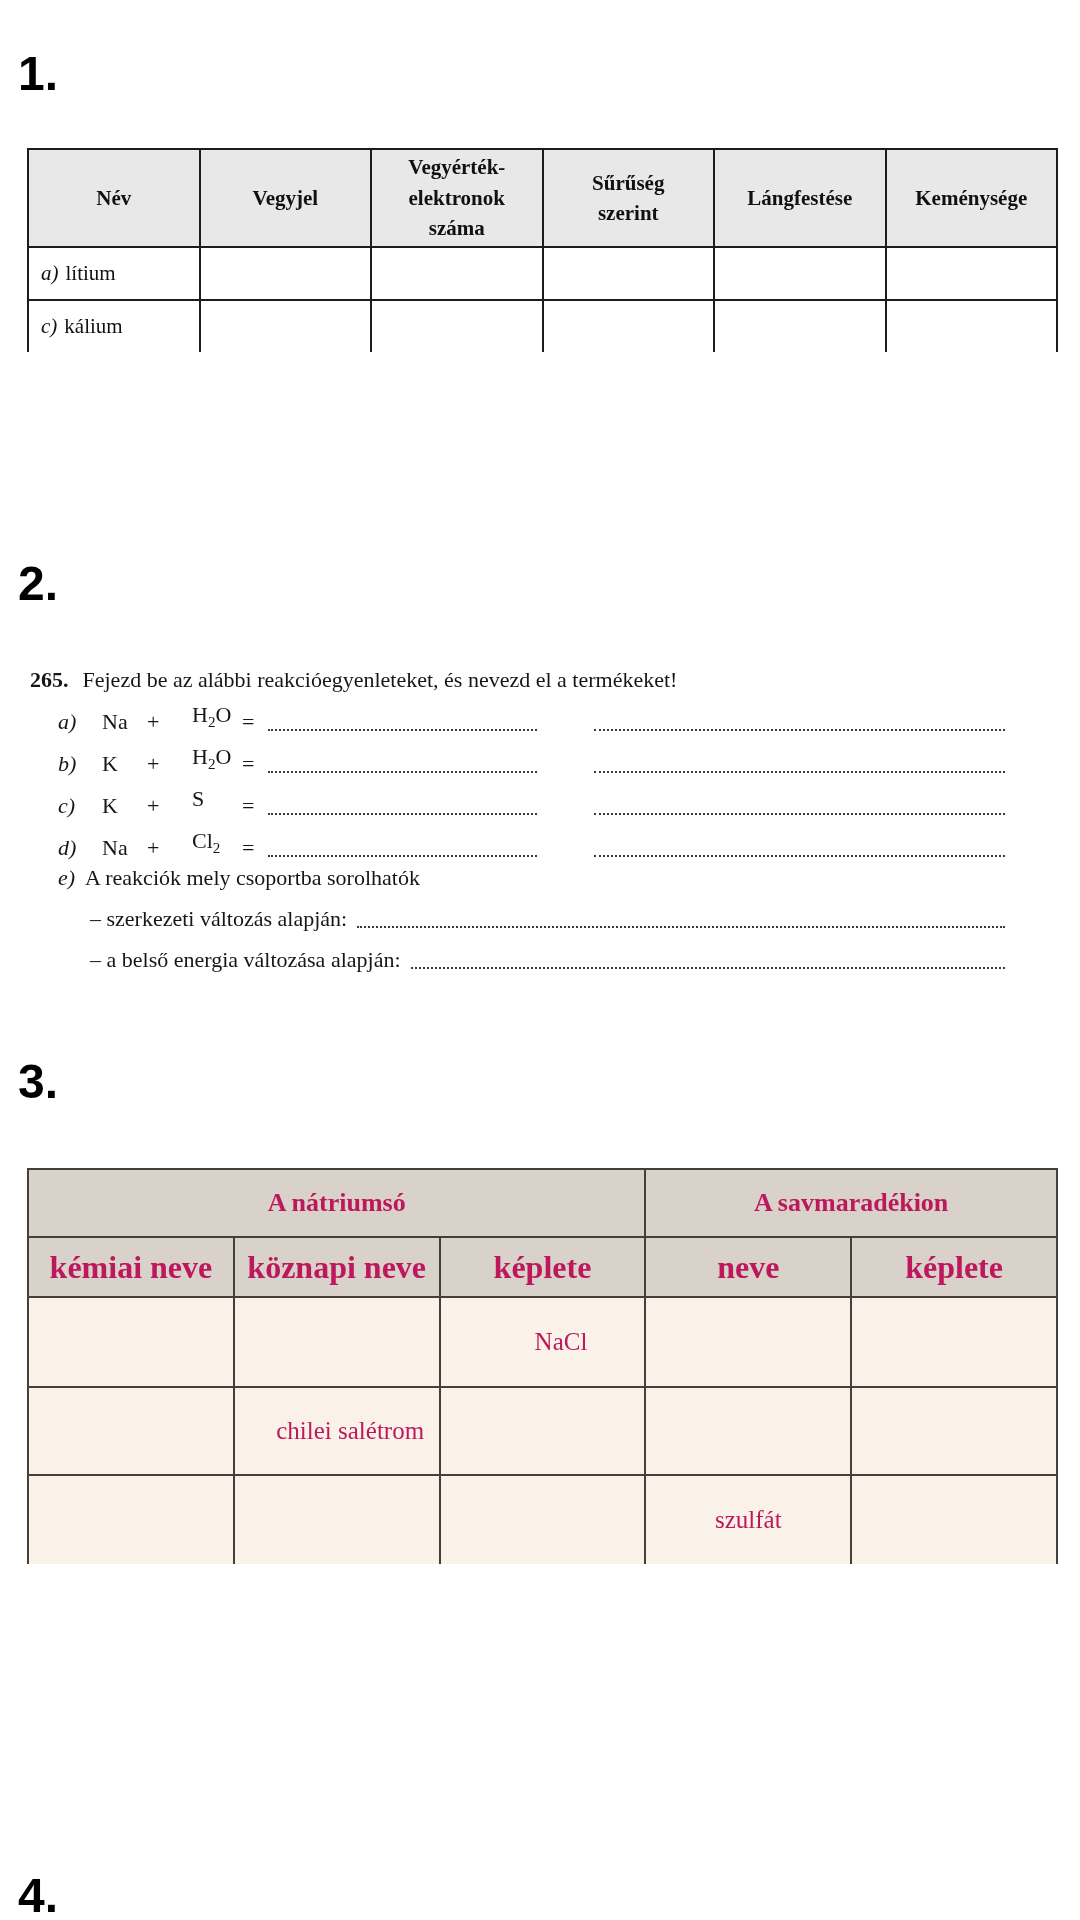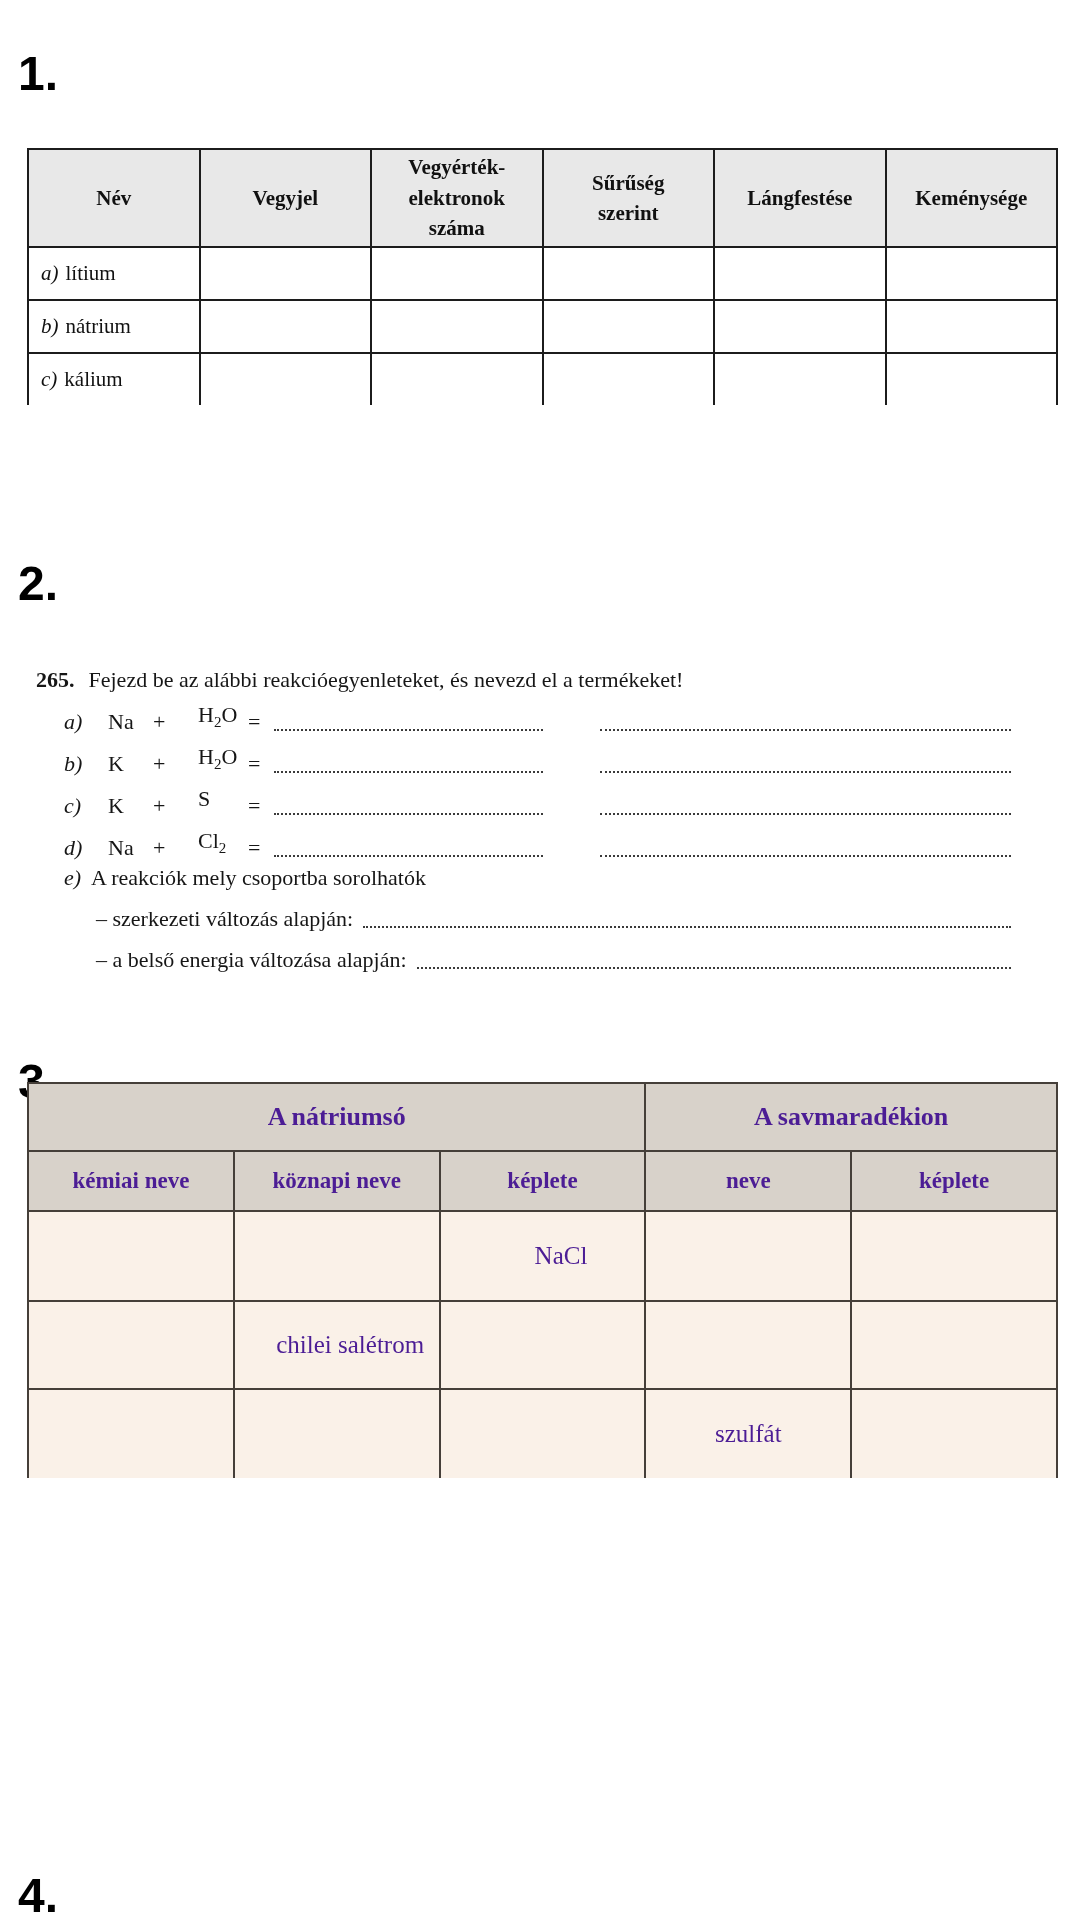"b) nátrium" tr { html: <tr> <td><span>b)</span><span>nátrium</span></td> <td></td> <td></td> <td></td> <td></td> <td></td> </tr> -> none }
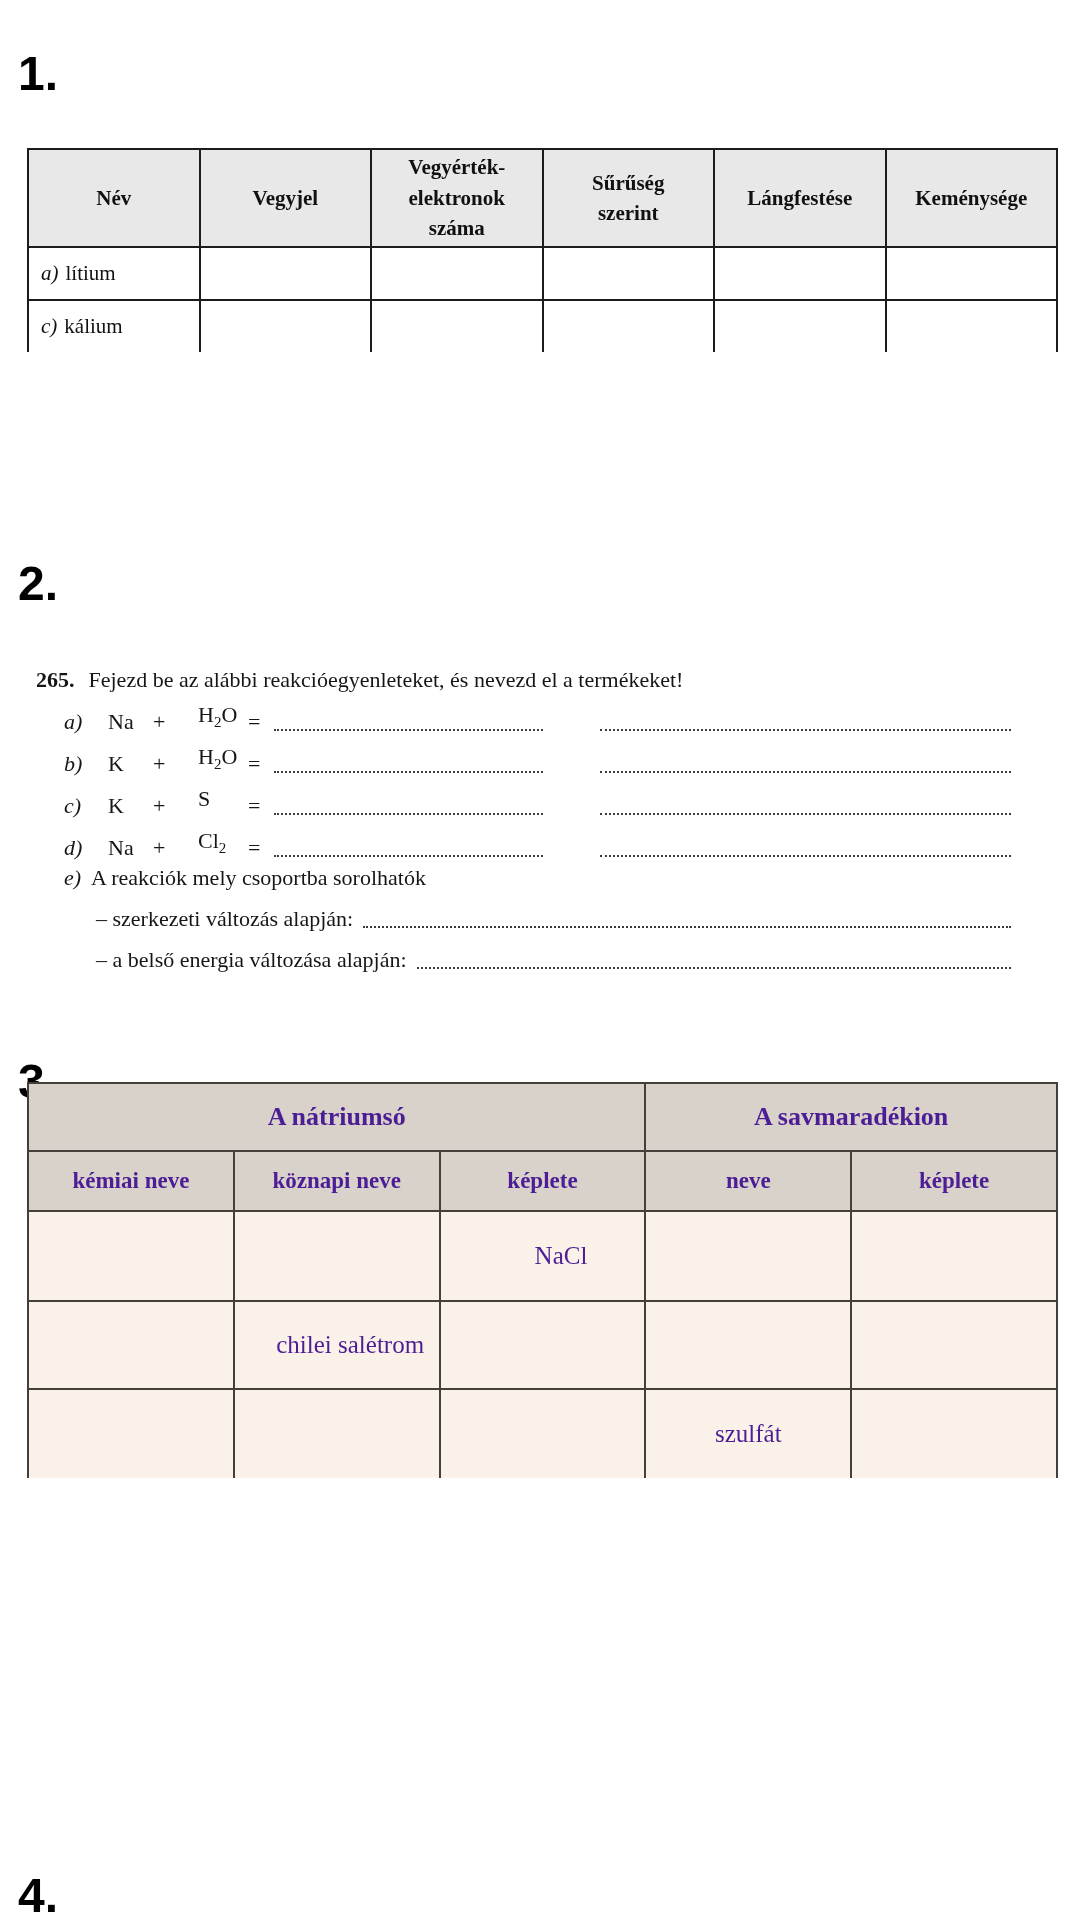"265." #exercise { left: 36px -> 30px }
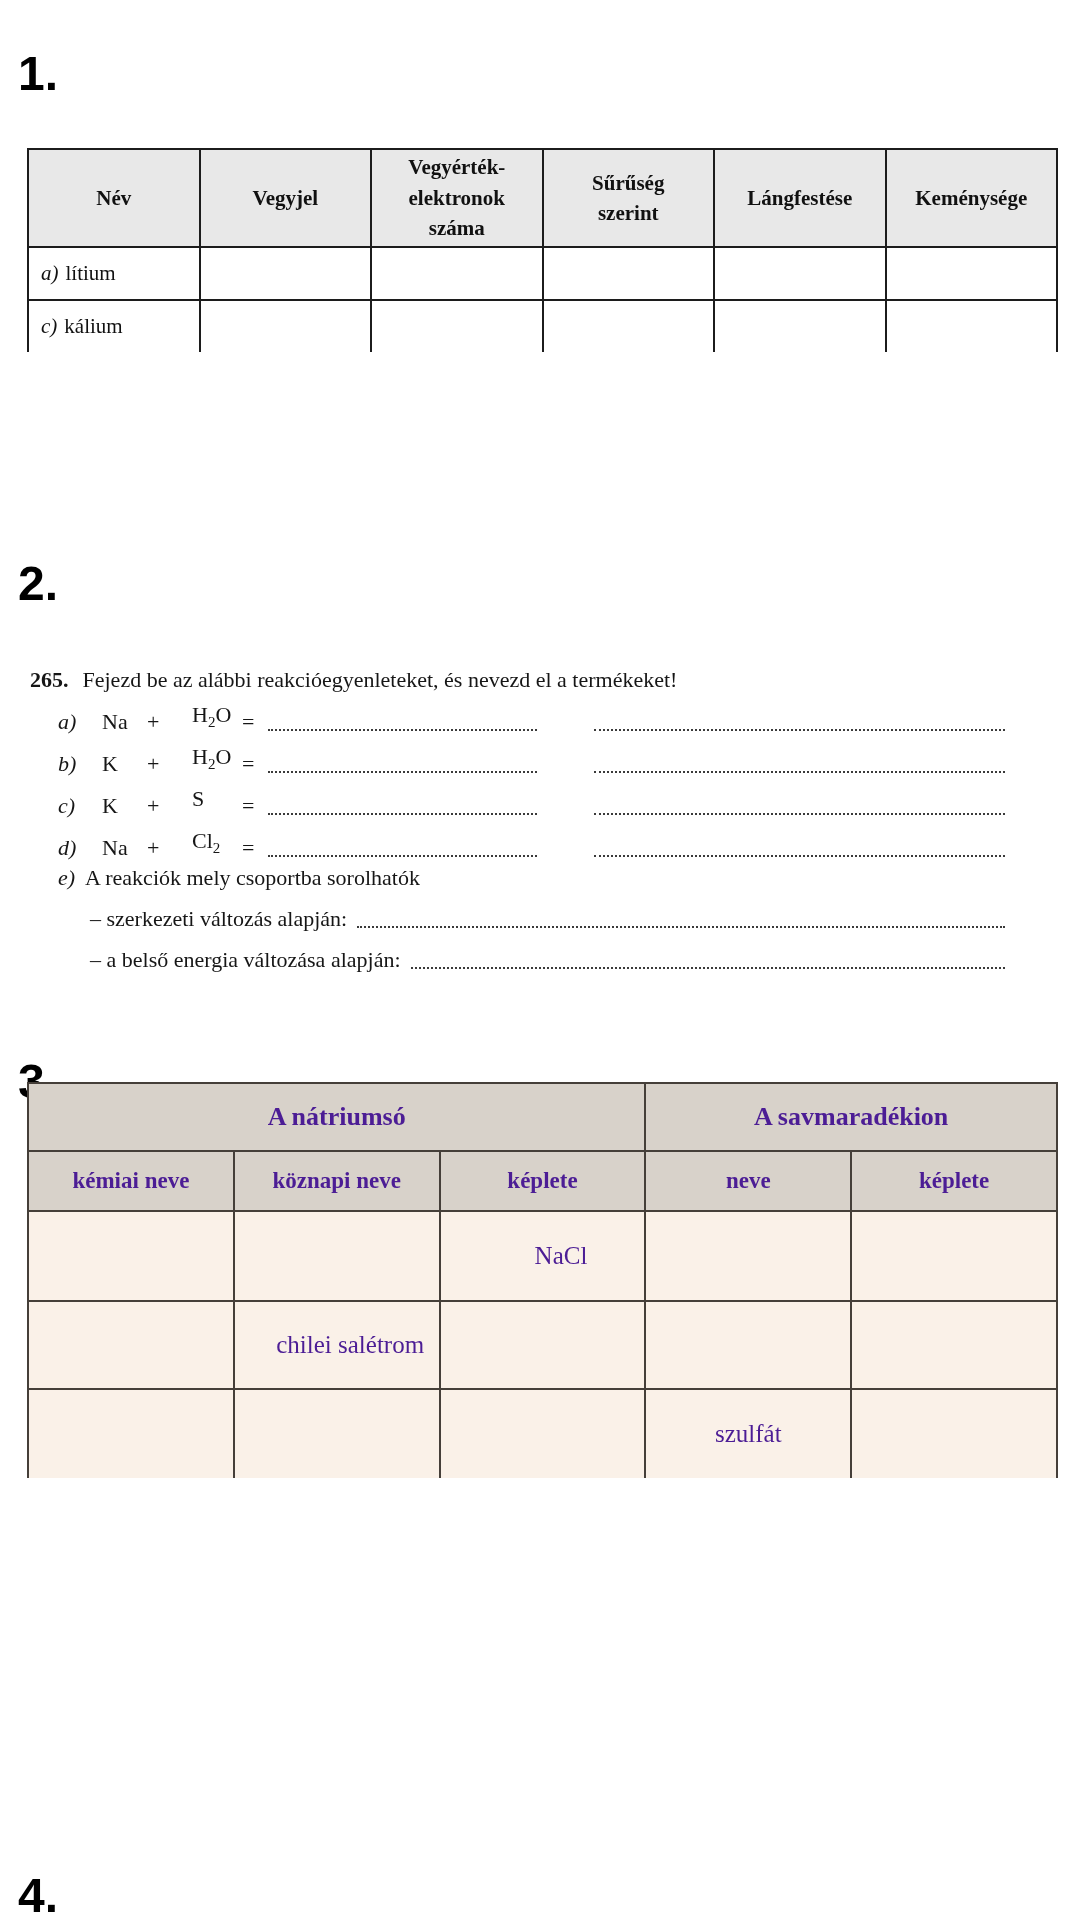"A nátriumsó" #table3 { color: #4c1d95 -> #be185d; top: 1082px -> 1168px }
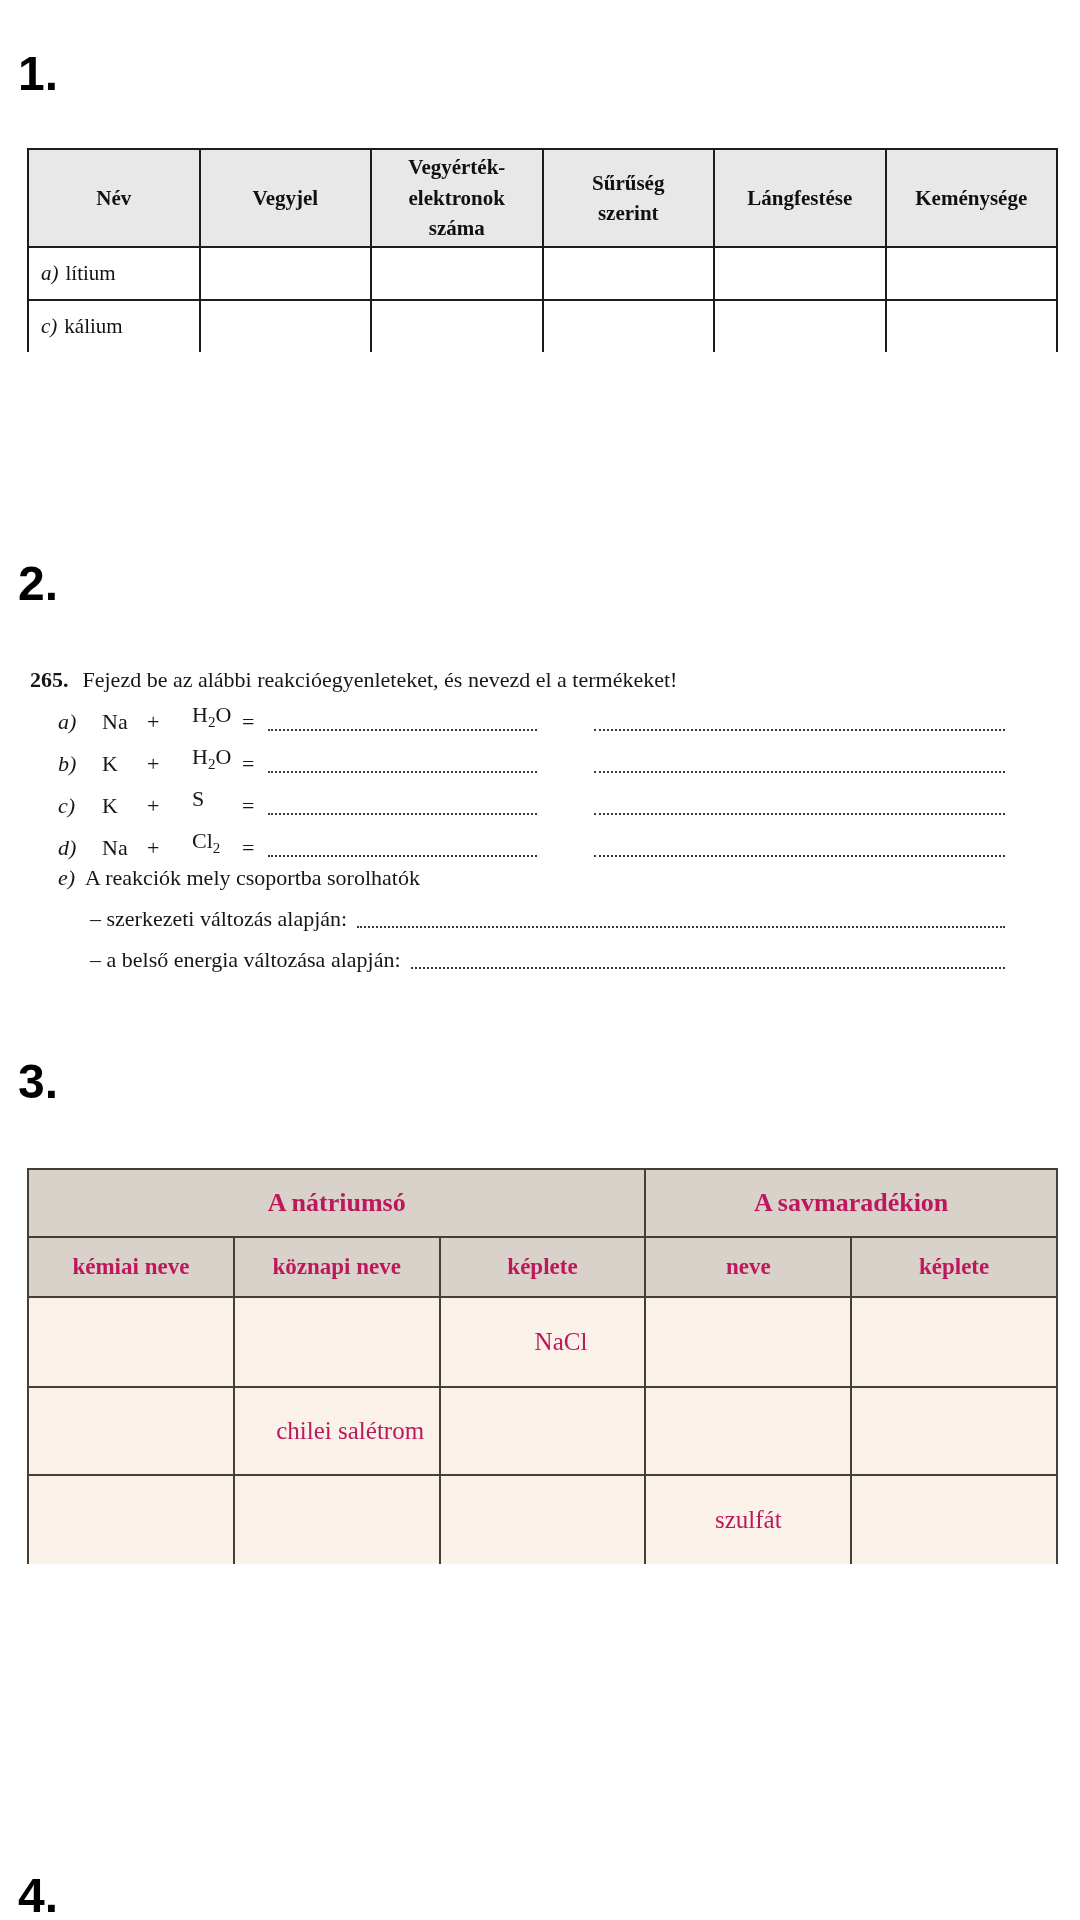"kémiai neve" #table3 tr.colhead-row th { font-size: 23px -> 32px }
